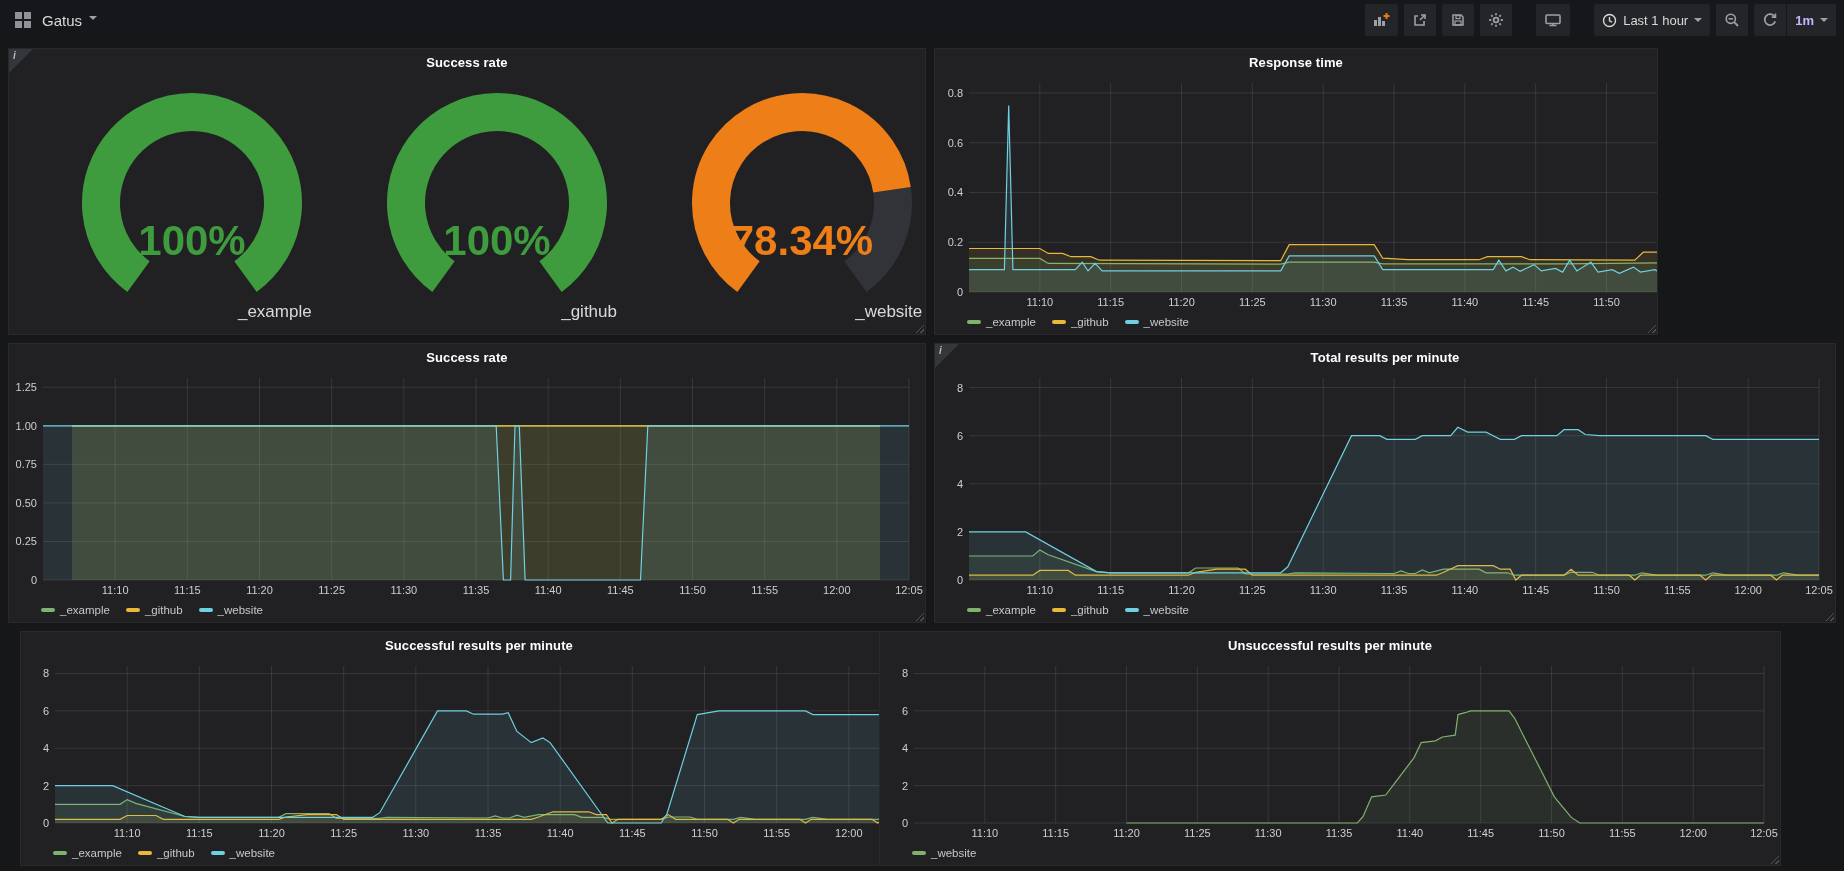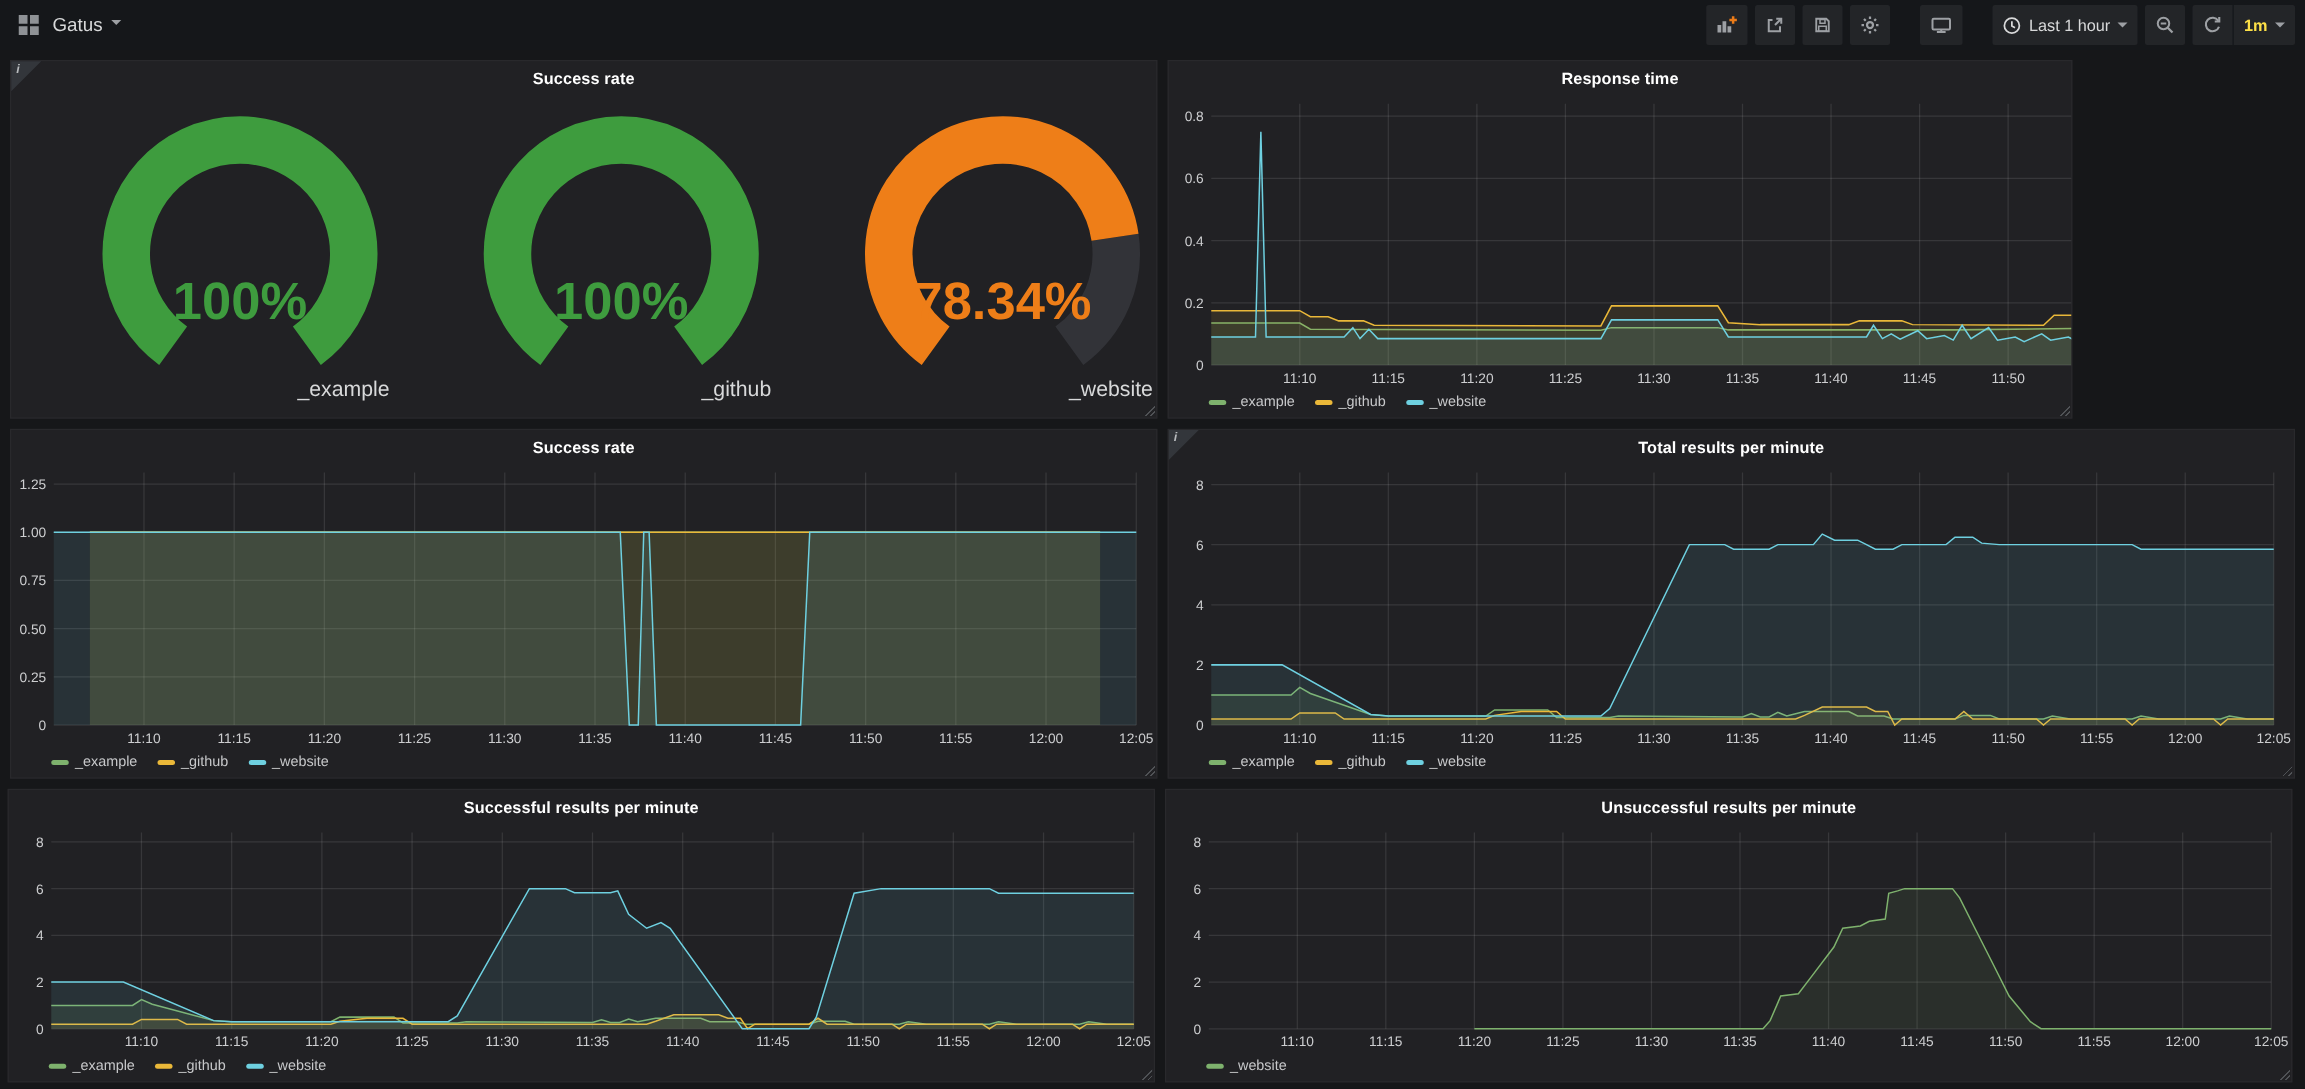"1m" span.btn-text { color: #fde047 -> #c4b5fd }
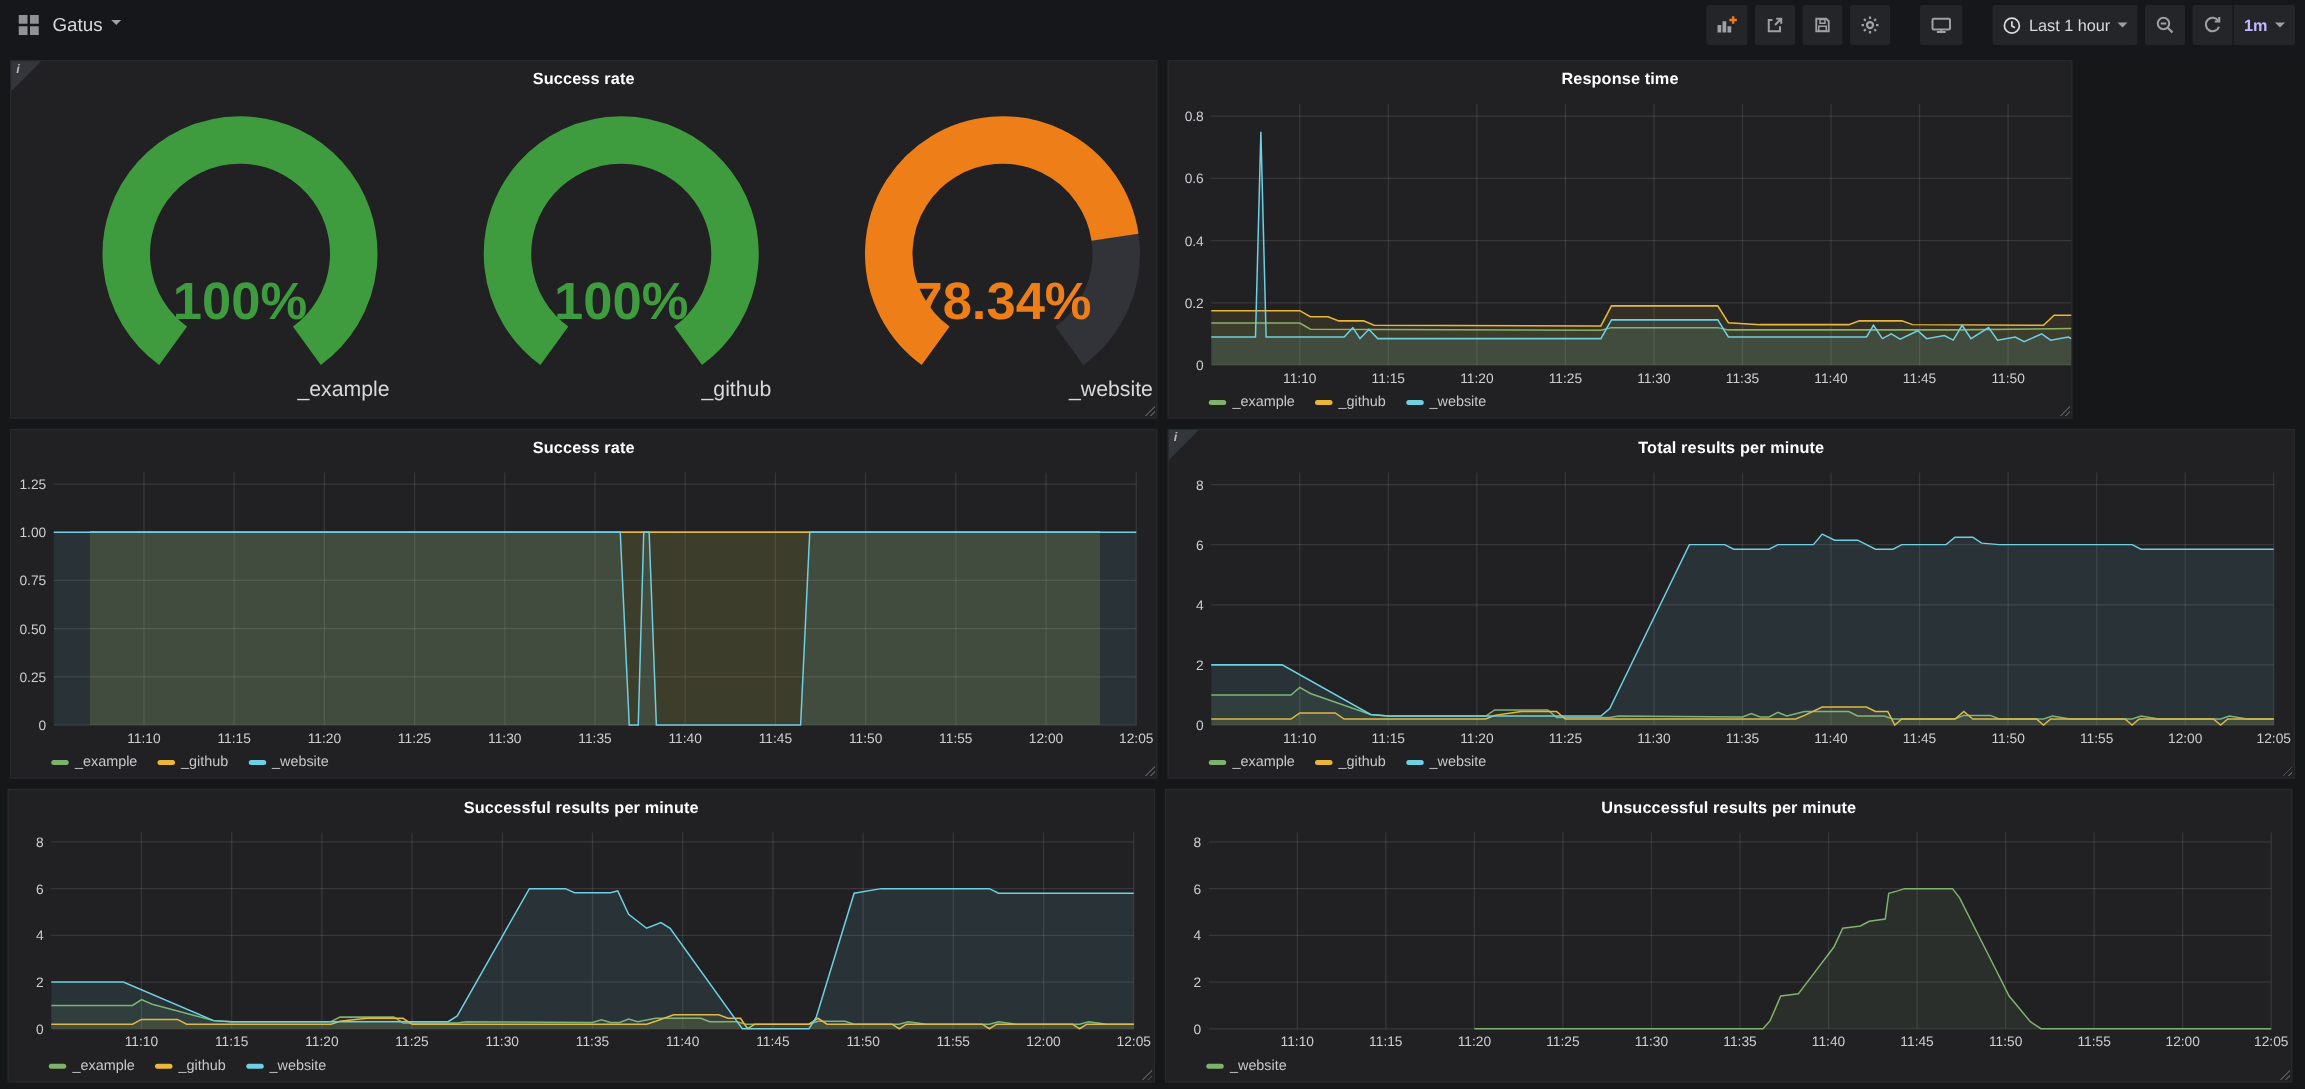"Successful results per minute" .p5 { left: 6px -> 20px }
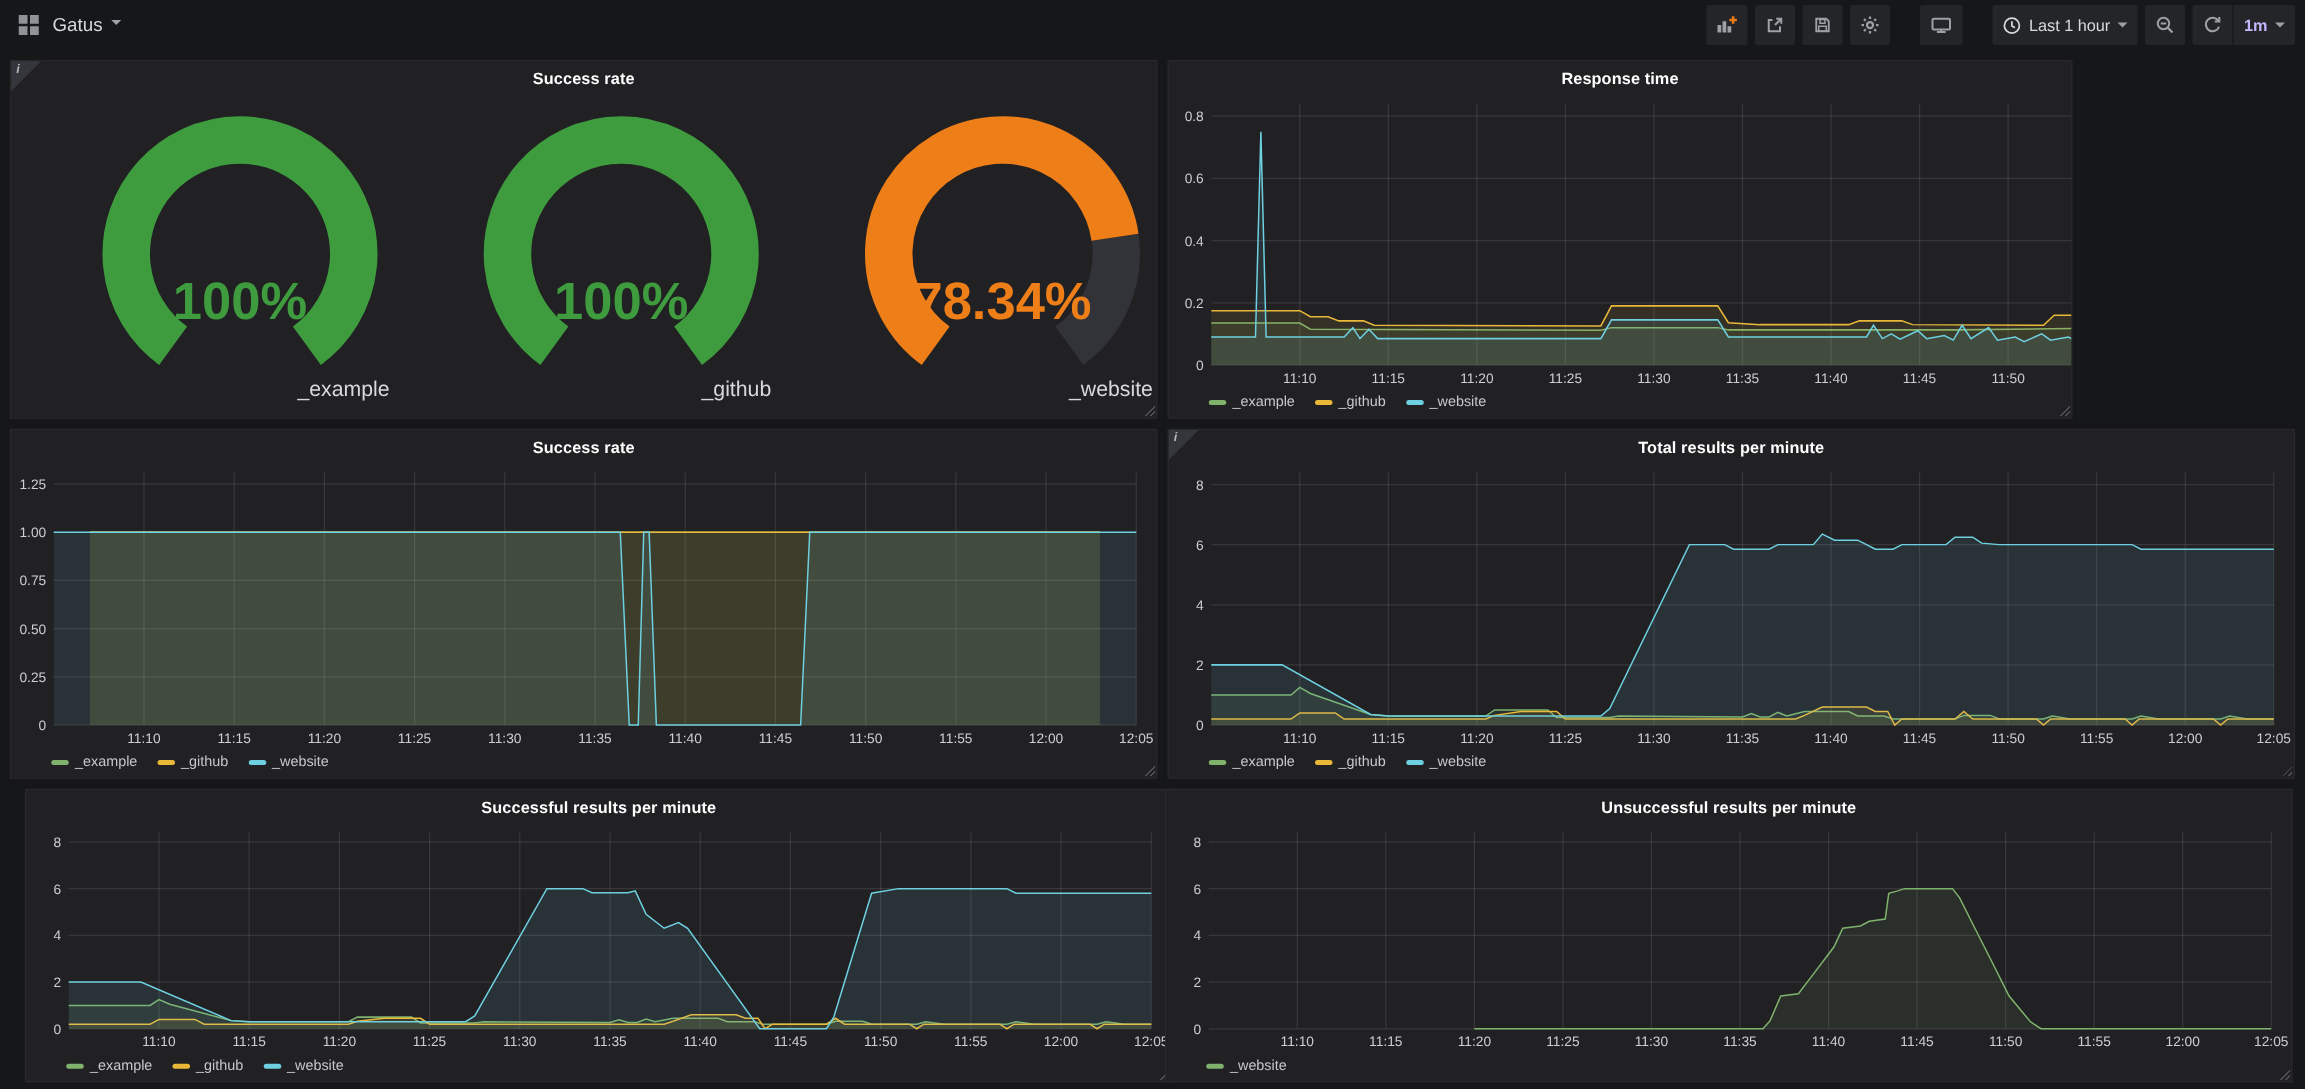"Unsuccessful results per minute" .p6 { left: 932px -> 879px }
